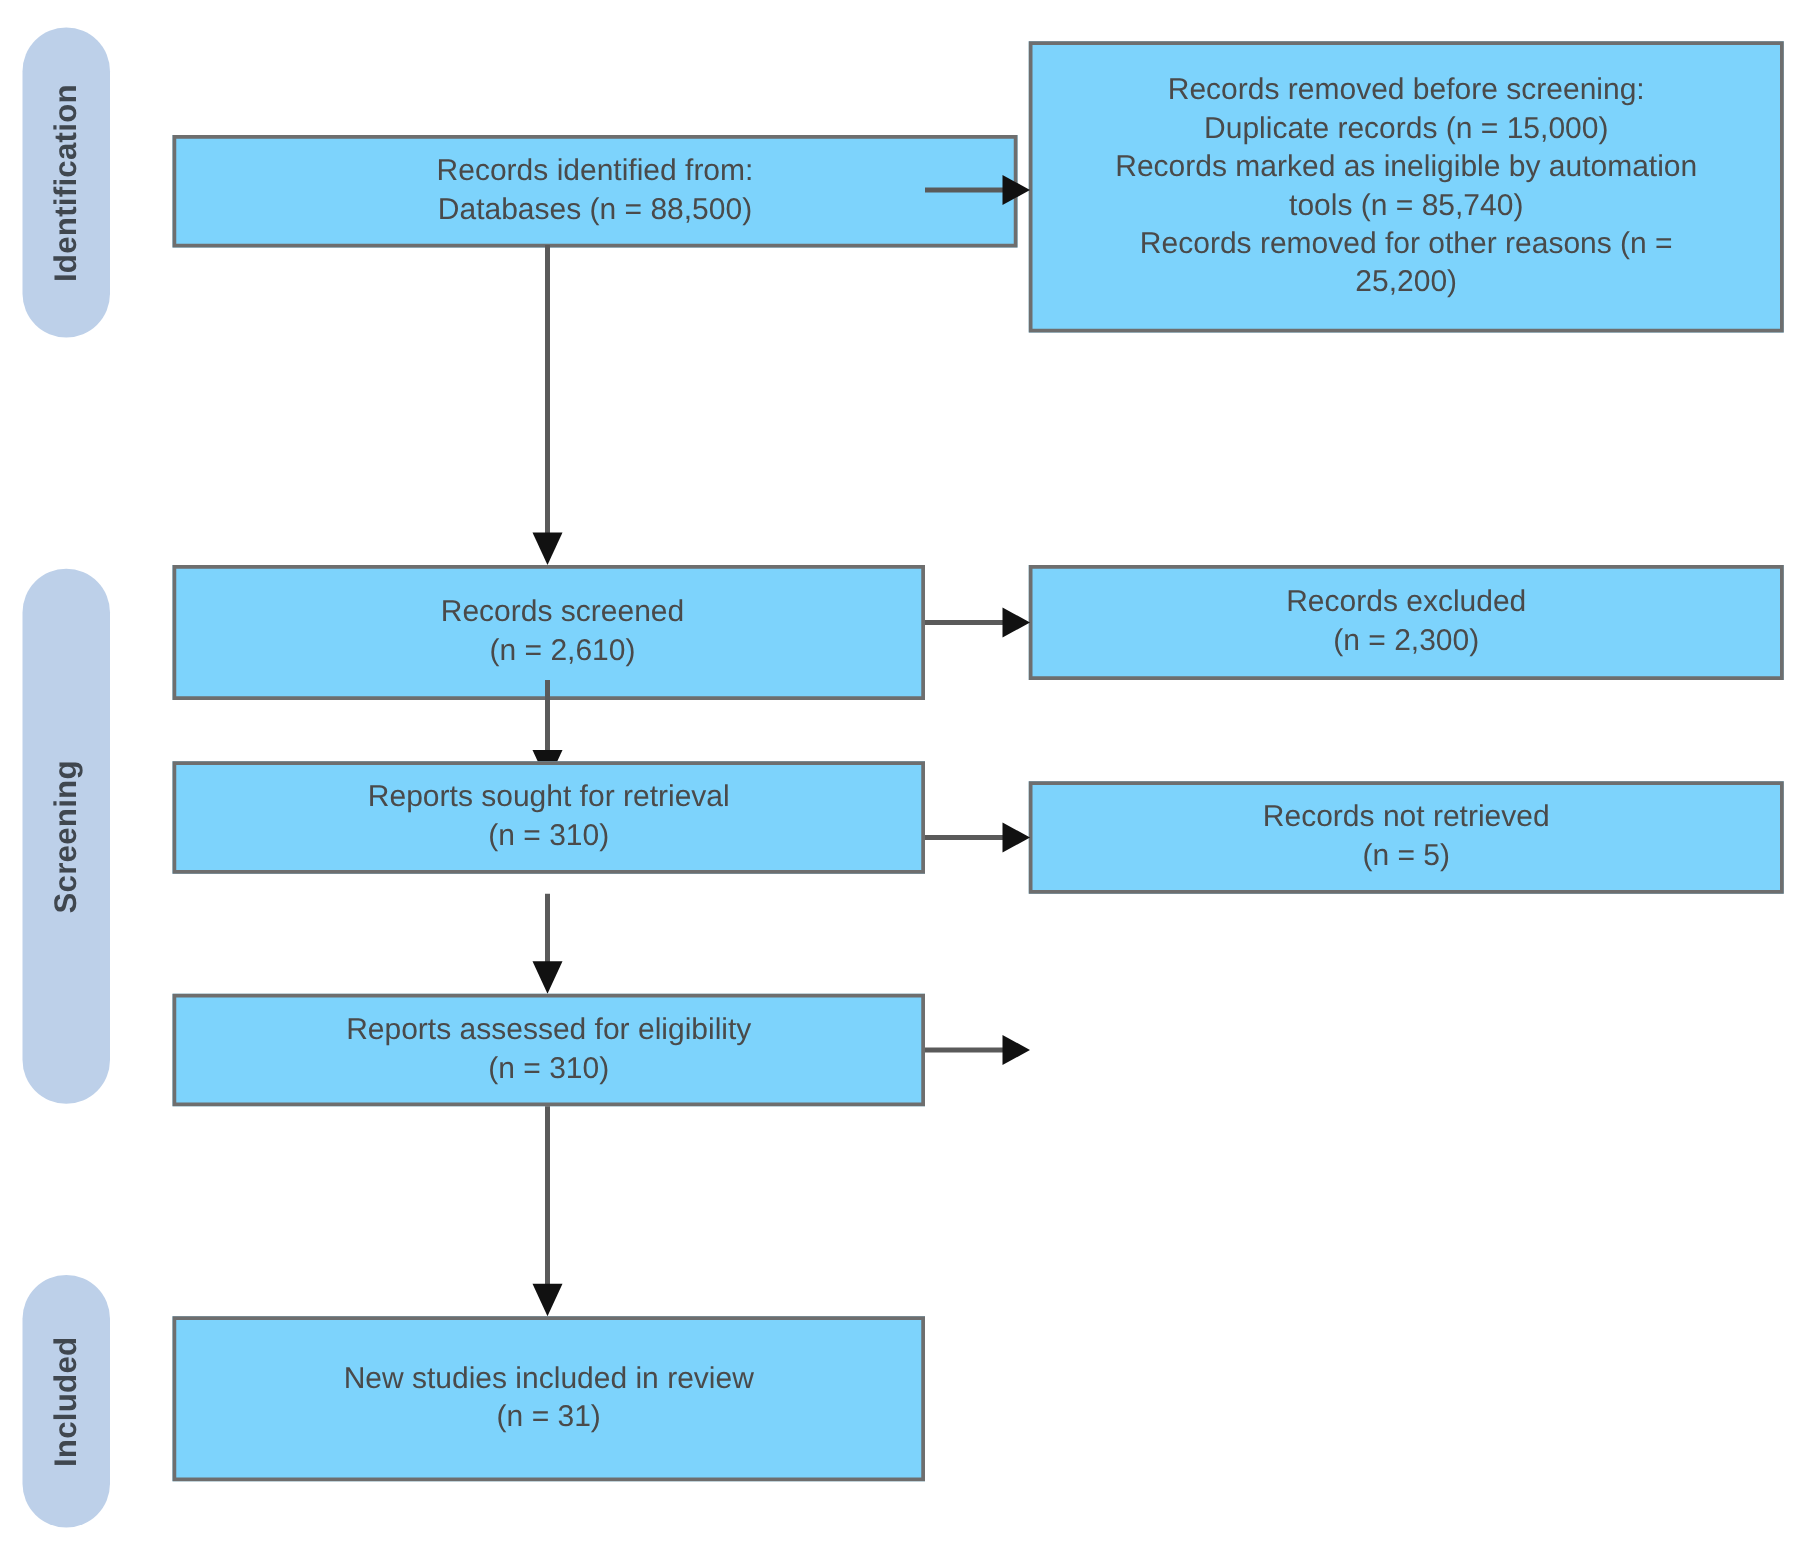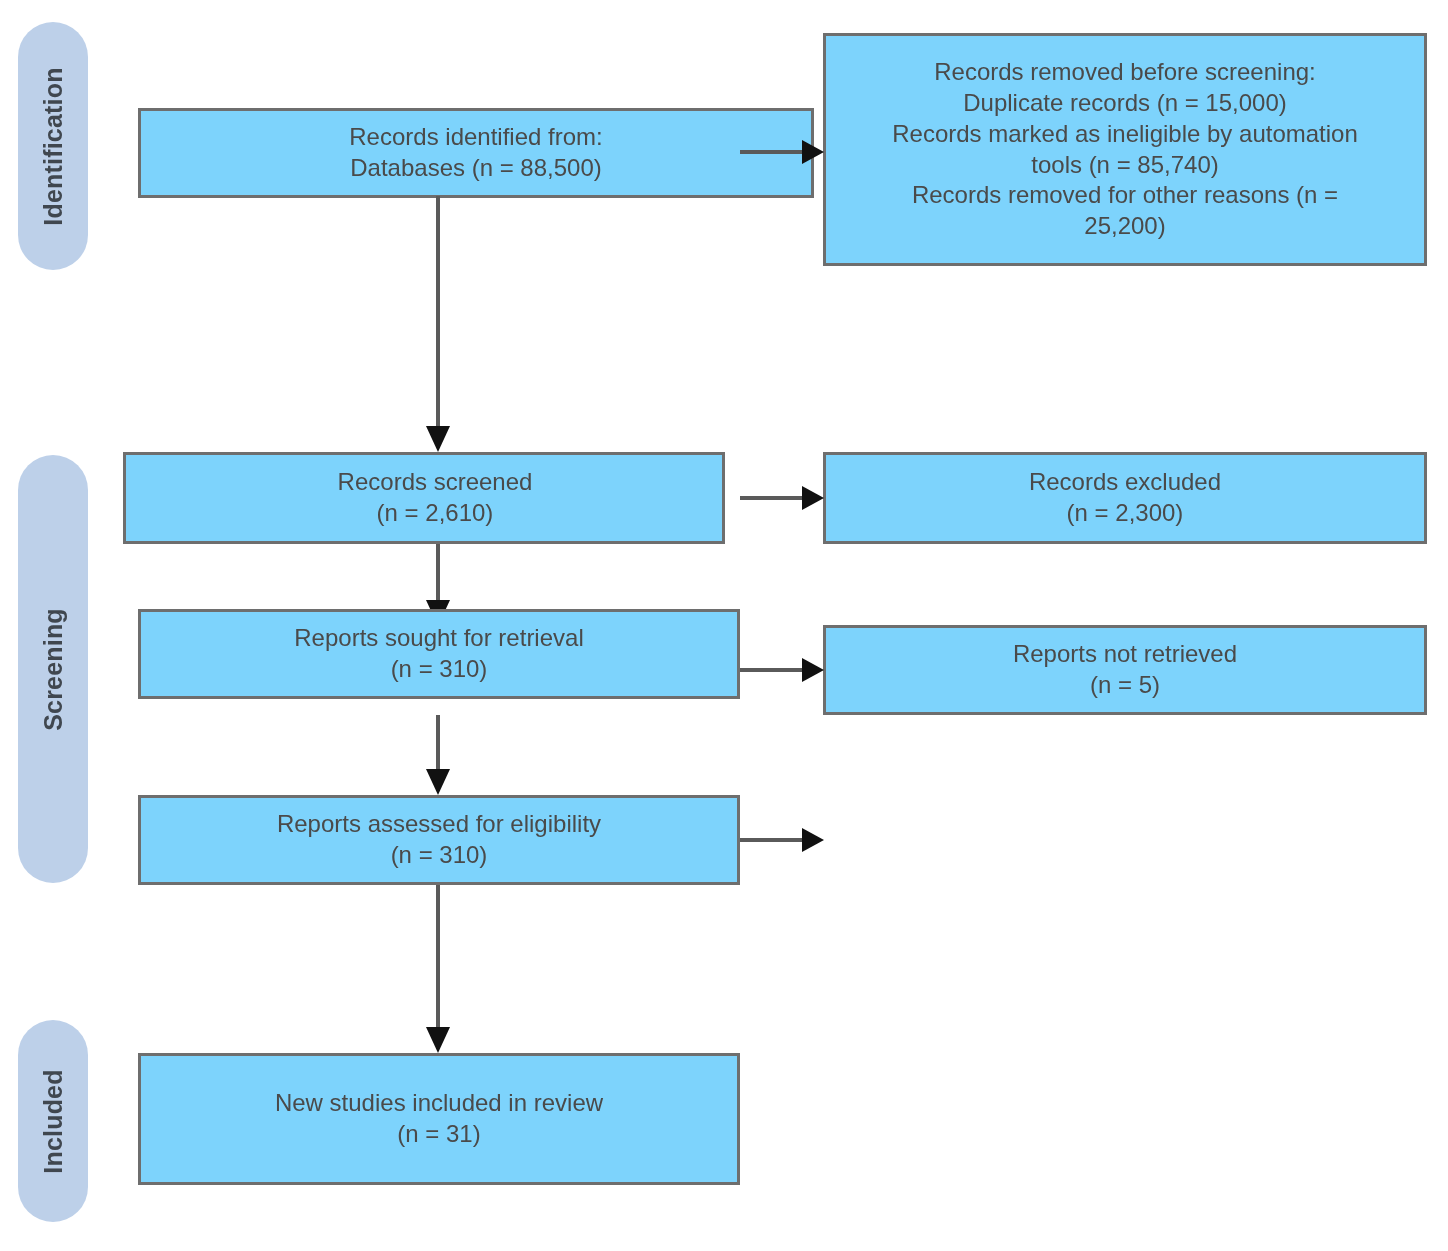"Records screened" div.flow-box { height: 92px -> 108px; left: 123px -> 138px }
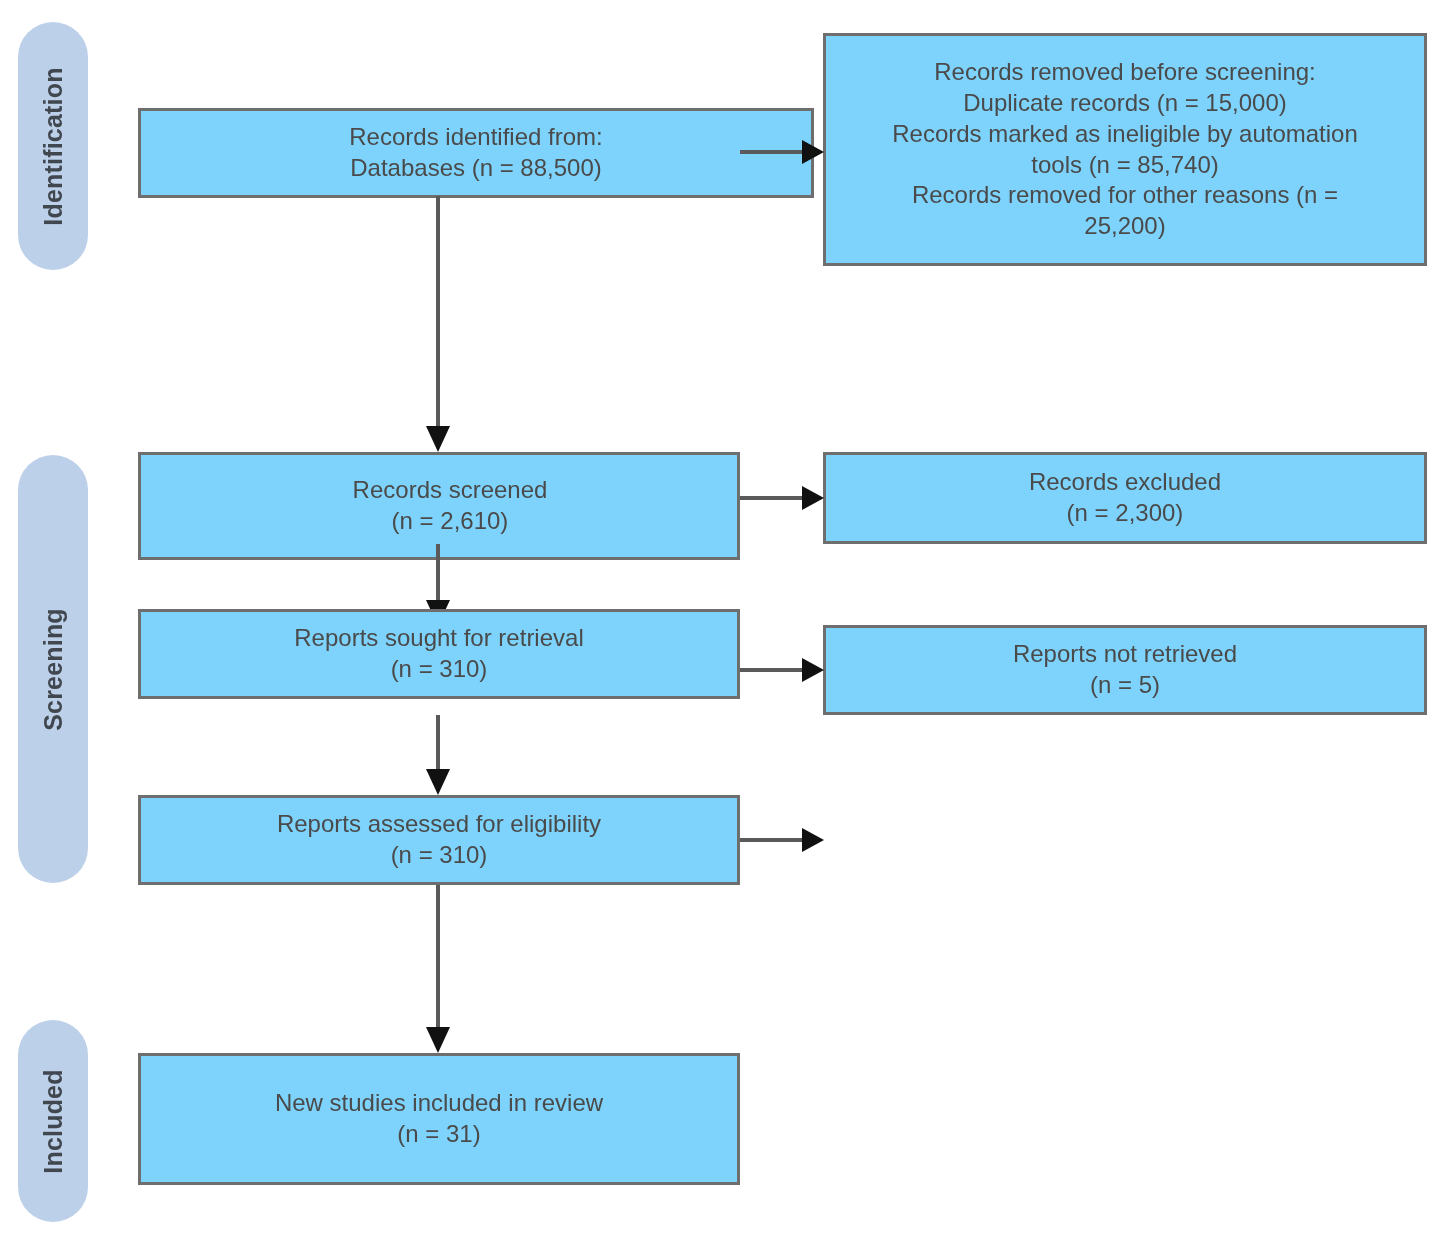"Reports not retrieved" span.line { text: Reports -> Records }
